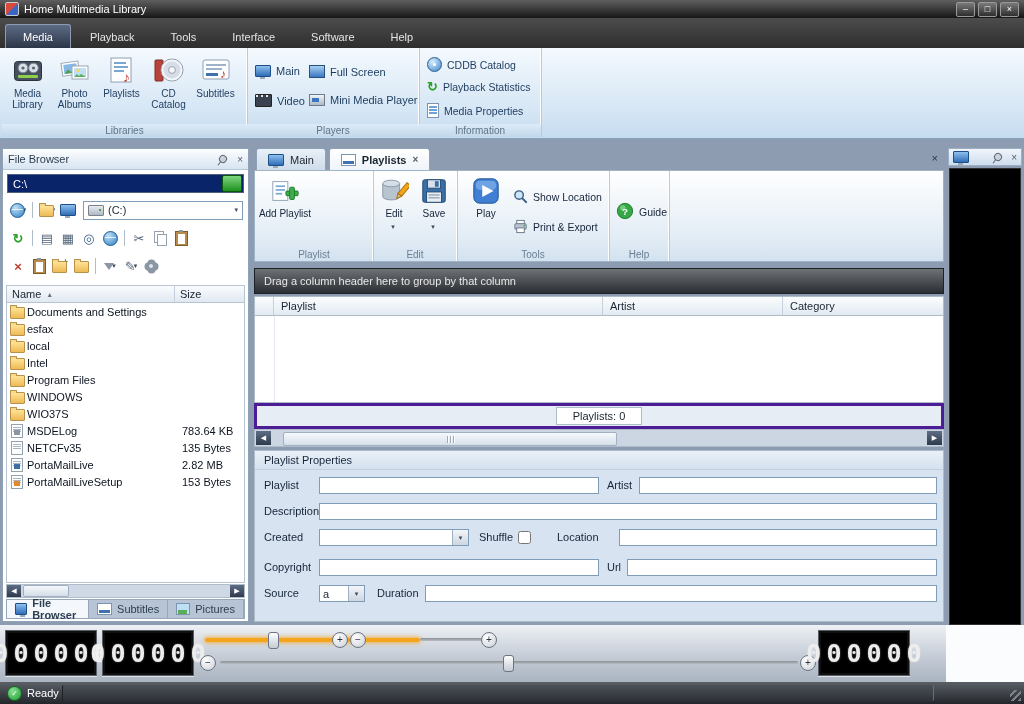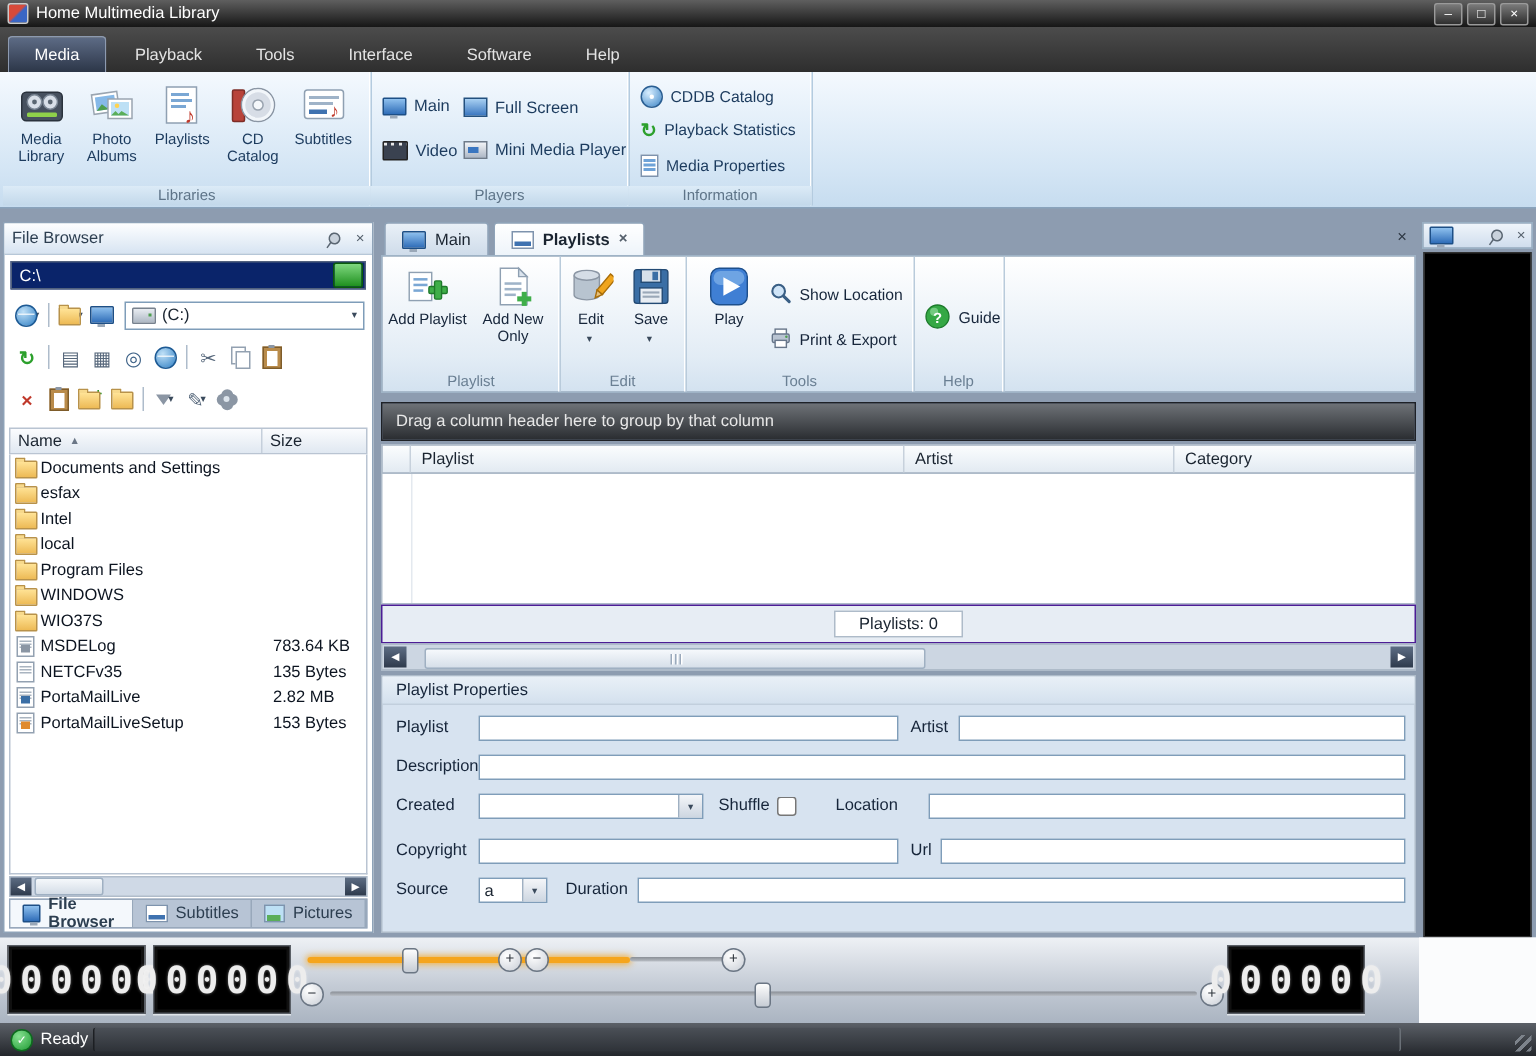"Add New Only" div.bbtn { html: <div> <span> <svg> <path></path> <path></path> <rect></rect> <rect></rect> <rect></rect> <rect></rect> <rect></rect> </svg> </span> <span>Add New Only</span> </div> -> none }
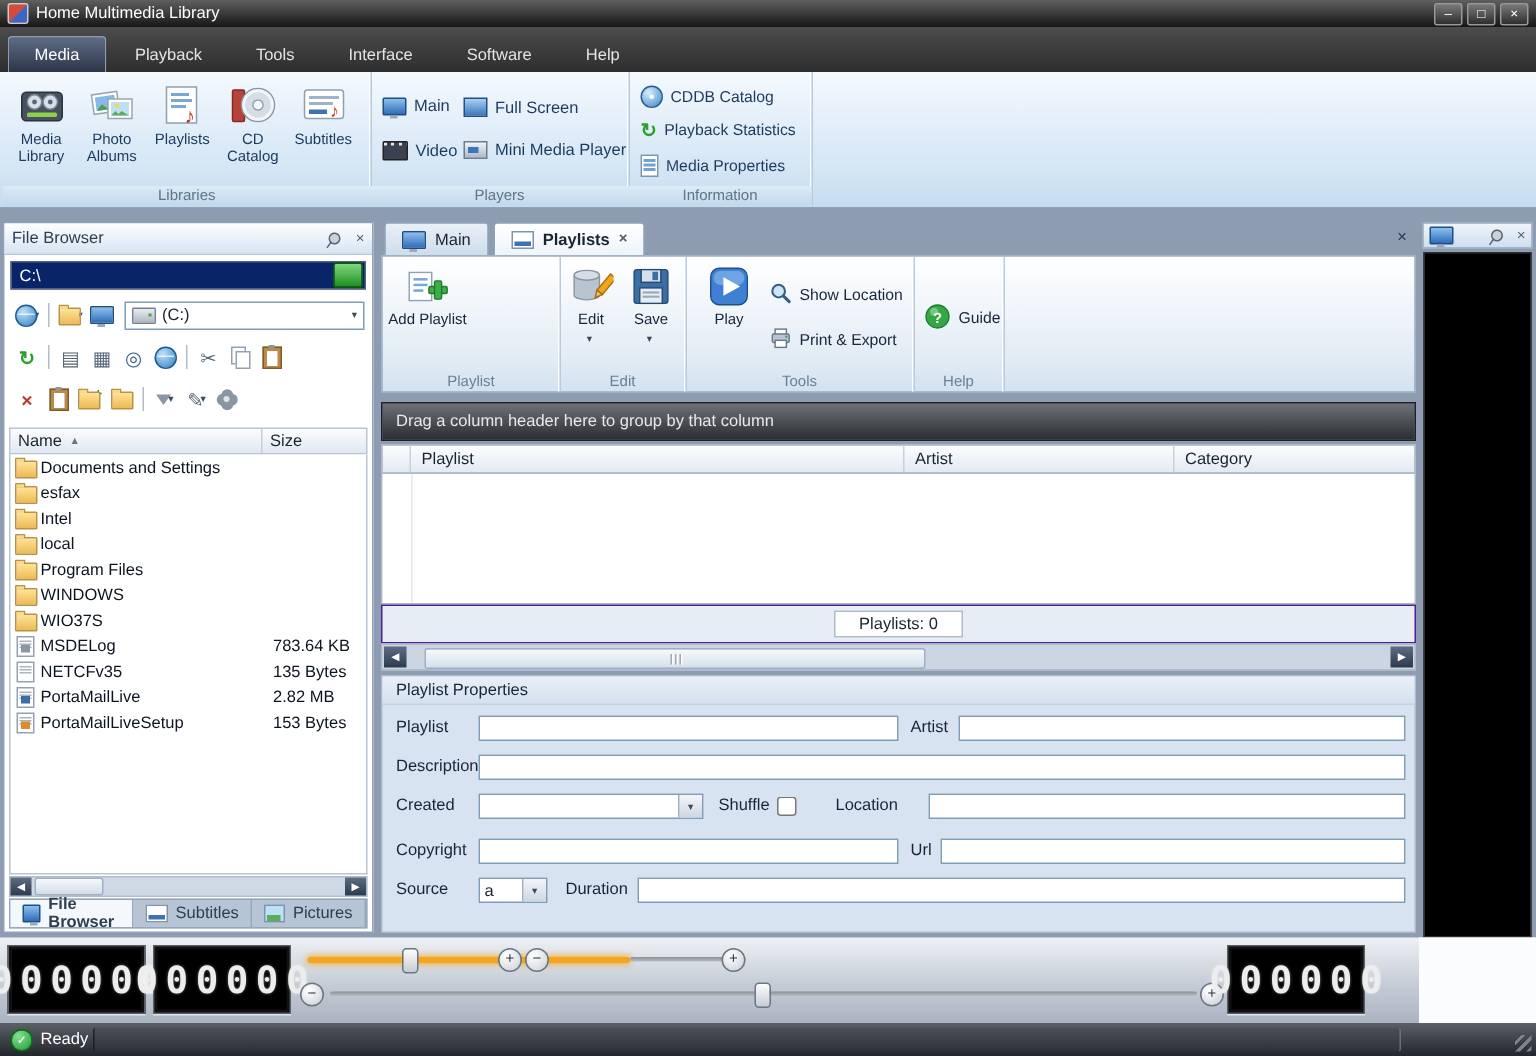"Intel" div.frow { order: before "local" -> after "local" }
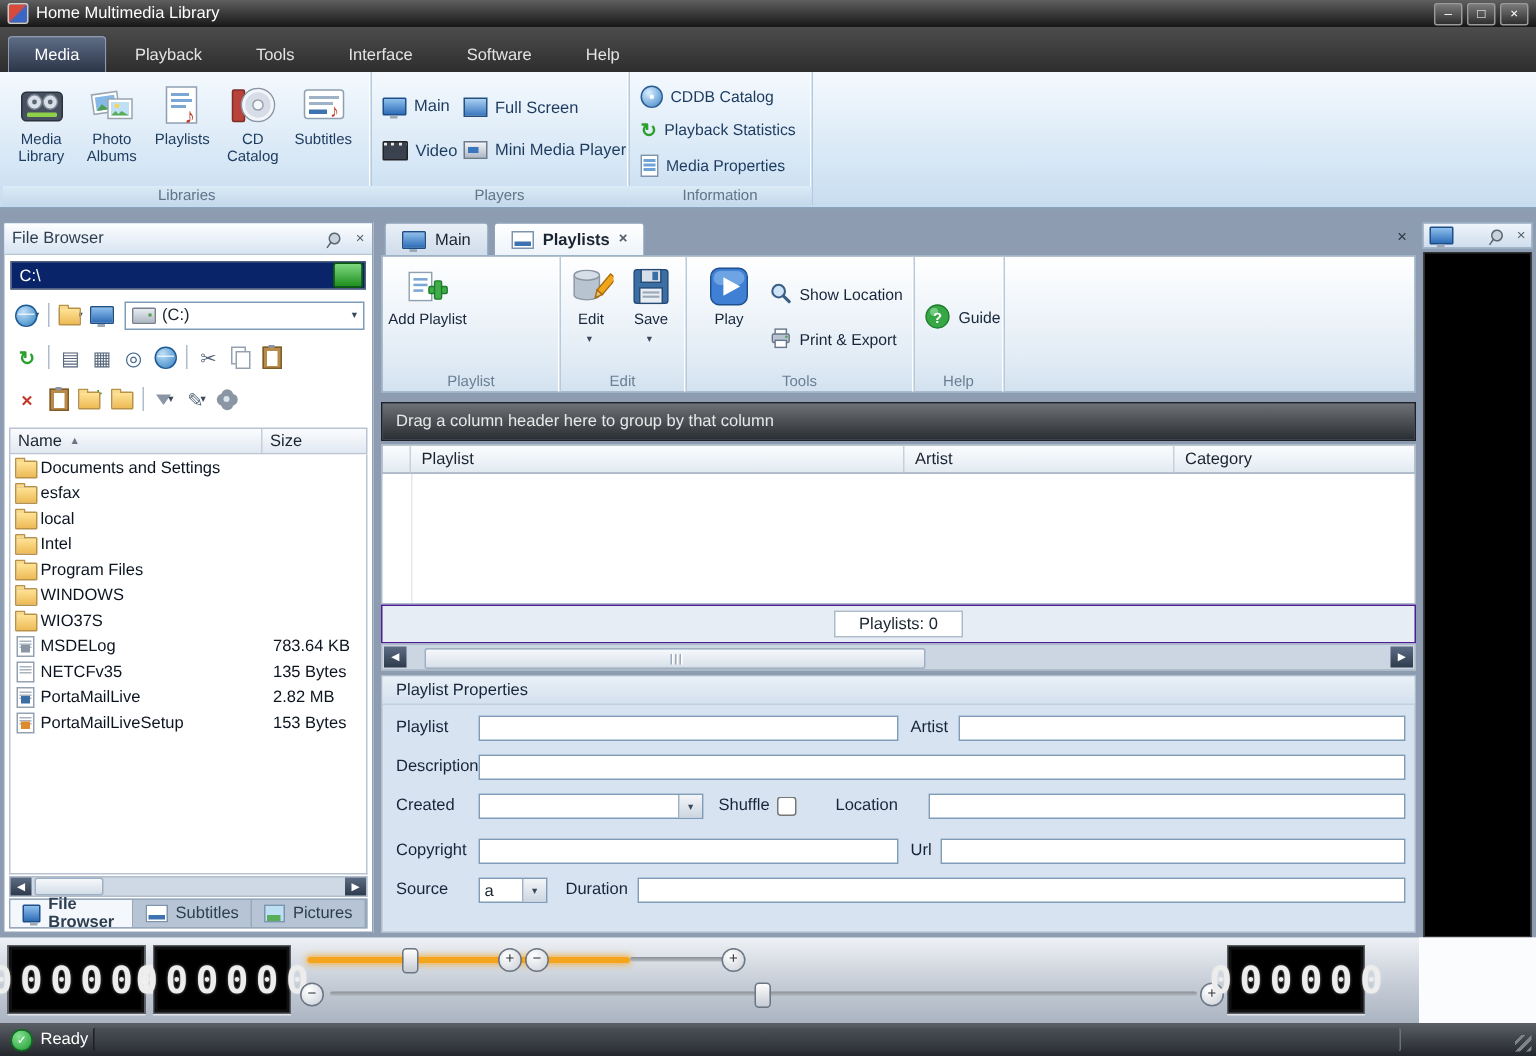"Playlists: 0" .mstatus { border: 1px solid #4c1d95 -> 3px solid #4c1d95 }
